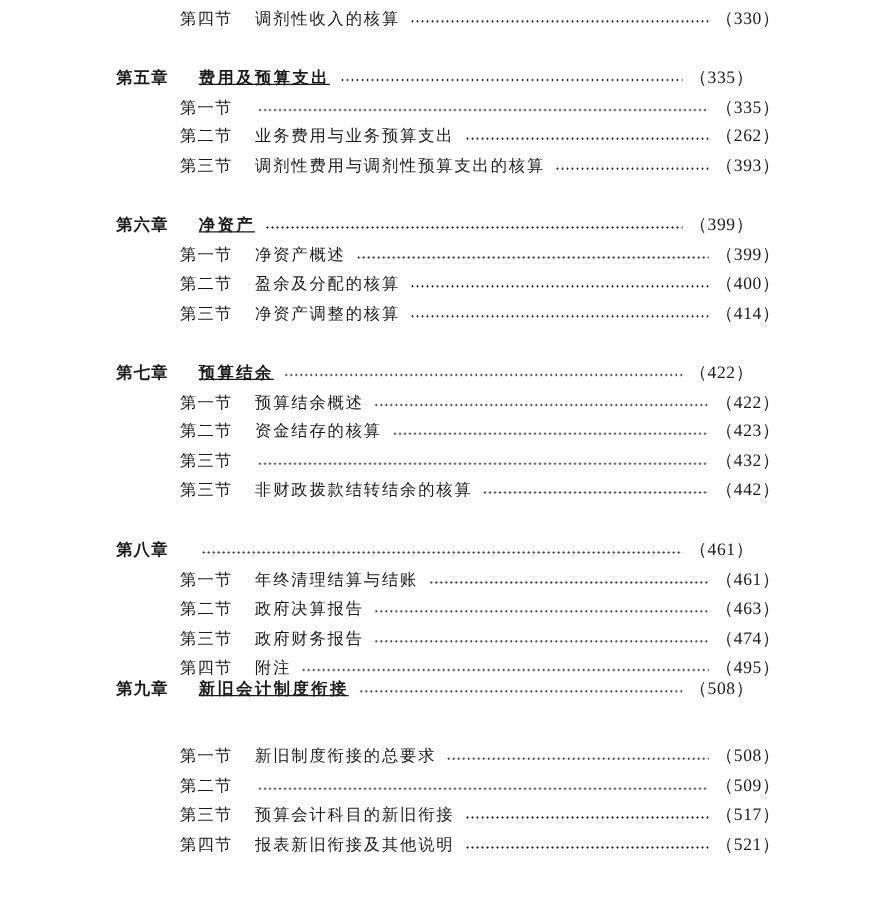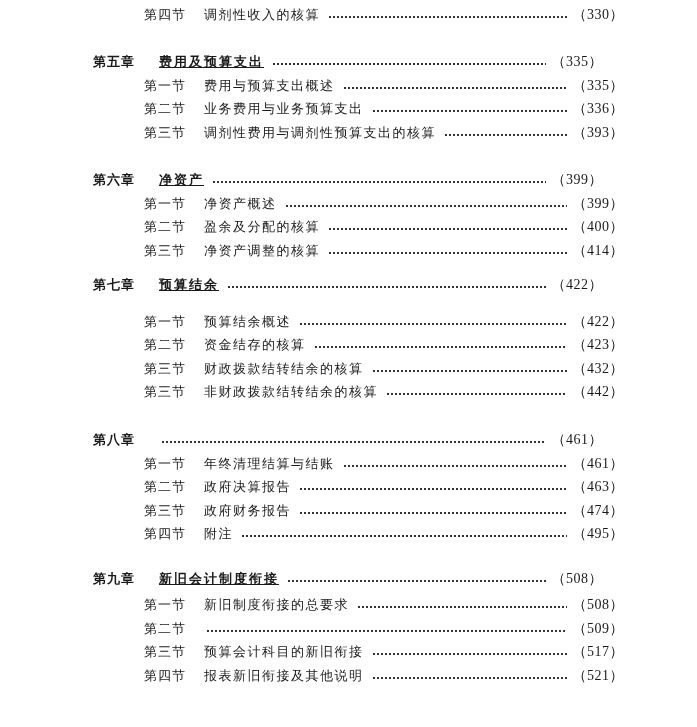"费用与预算支出概述" span.title { html: <span>费用与预算支出概述</span> -> none }
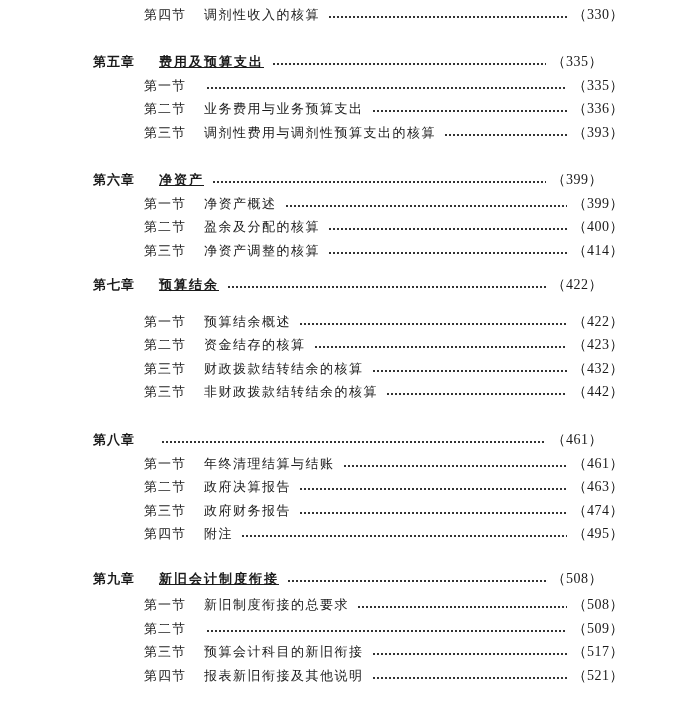"（336）" span.page { text: 336 -> 262 }
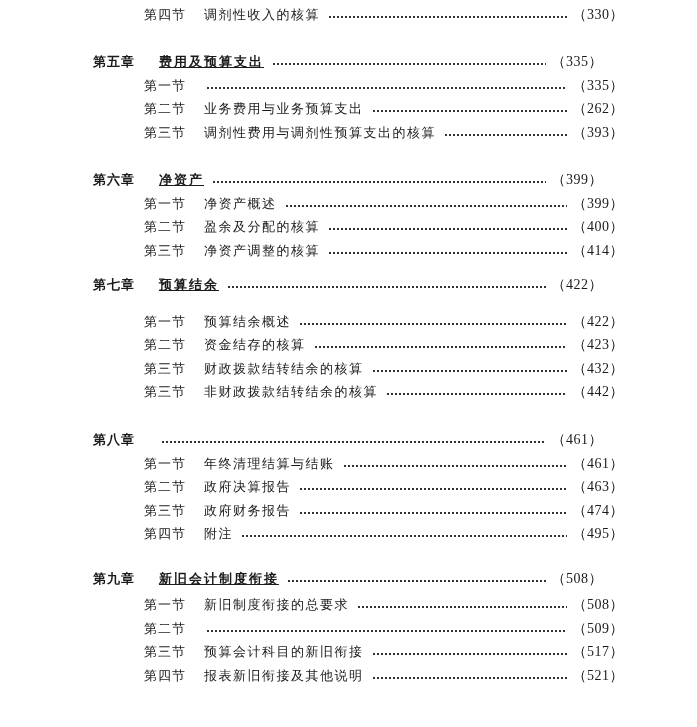"第七章" div.line { top: 274px -> 287px }
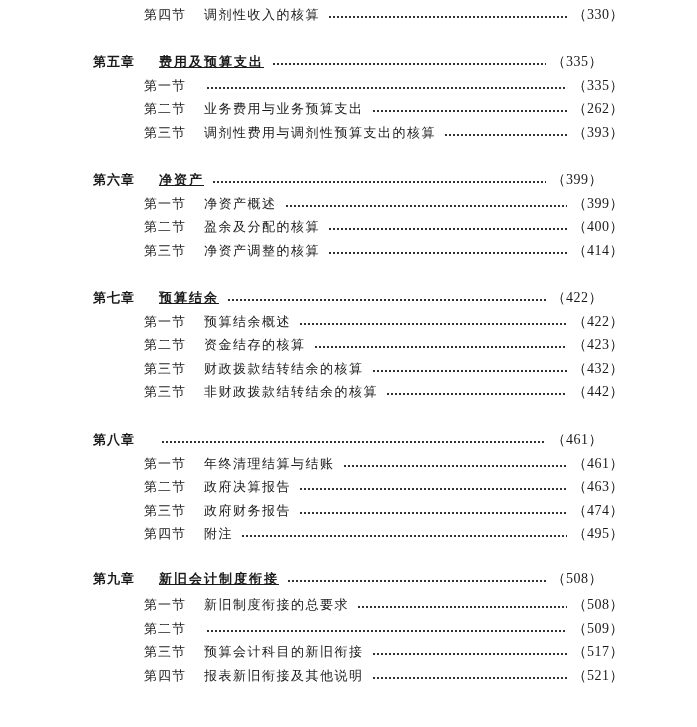"财政拨款结转结余的核算" span.title { html: <span>财政拨款结转结余的核算</span> -> none }
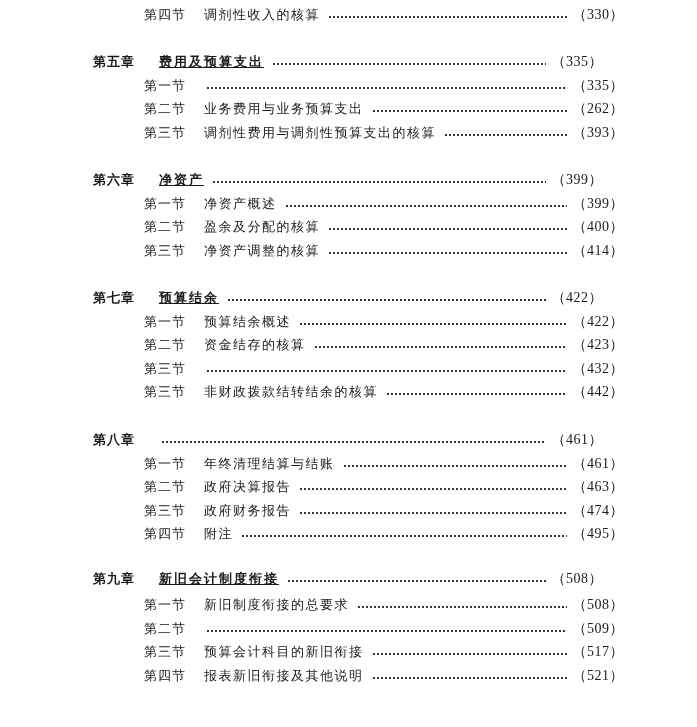"第九章" div.line { top: 568px -> 540px }
